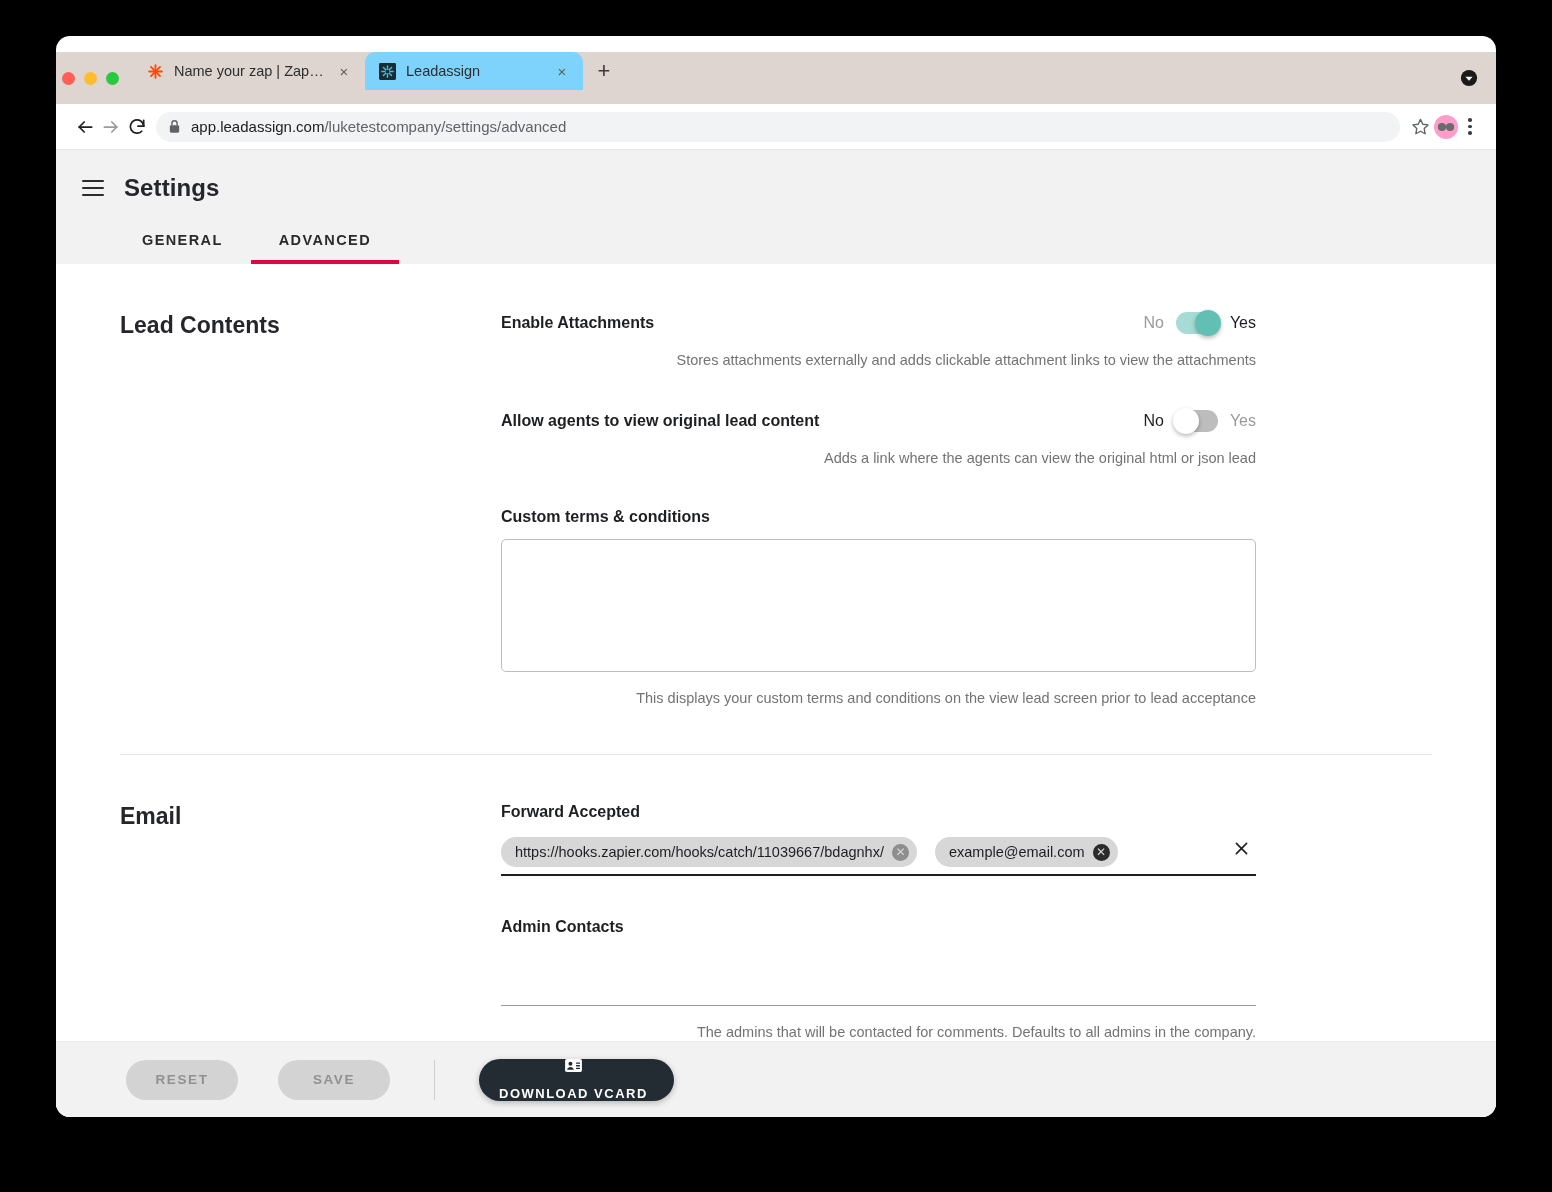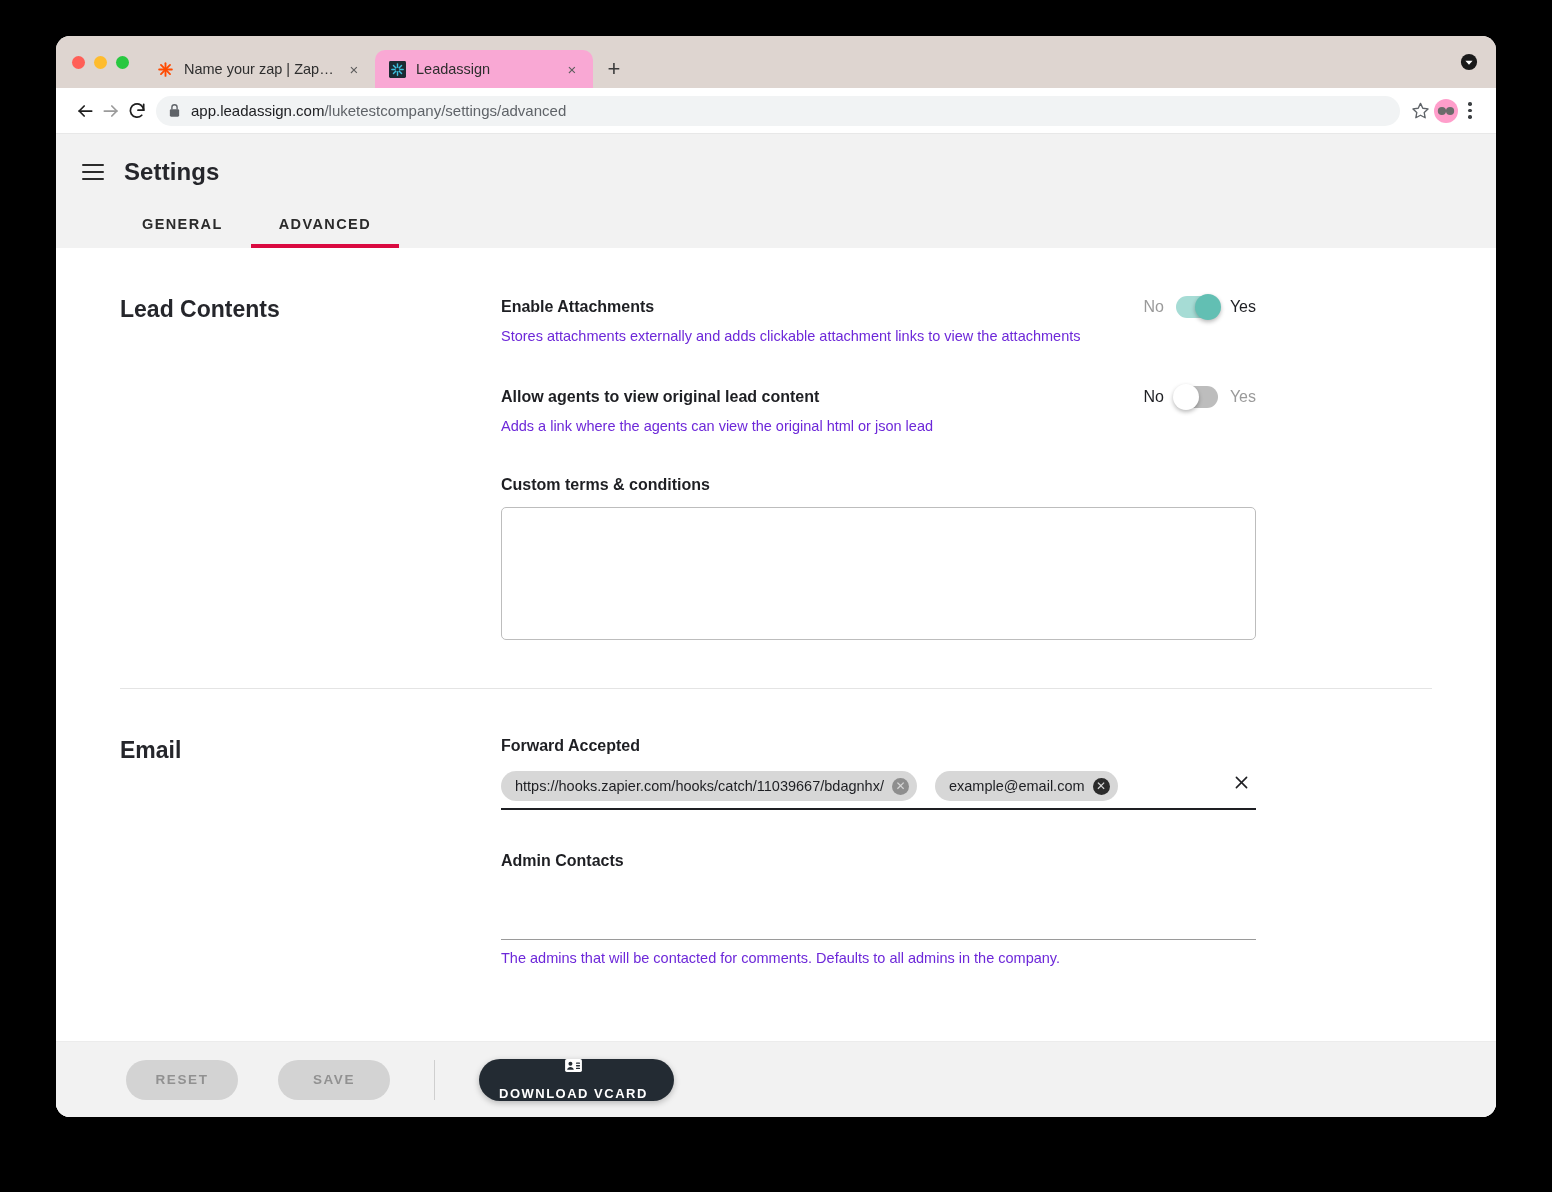"Name your zap | Zapier" .tabstrip { align-items: flex-end -> none; margin-top: none -> 16px; padding-left: 12px -> 2px }
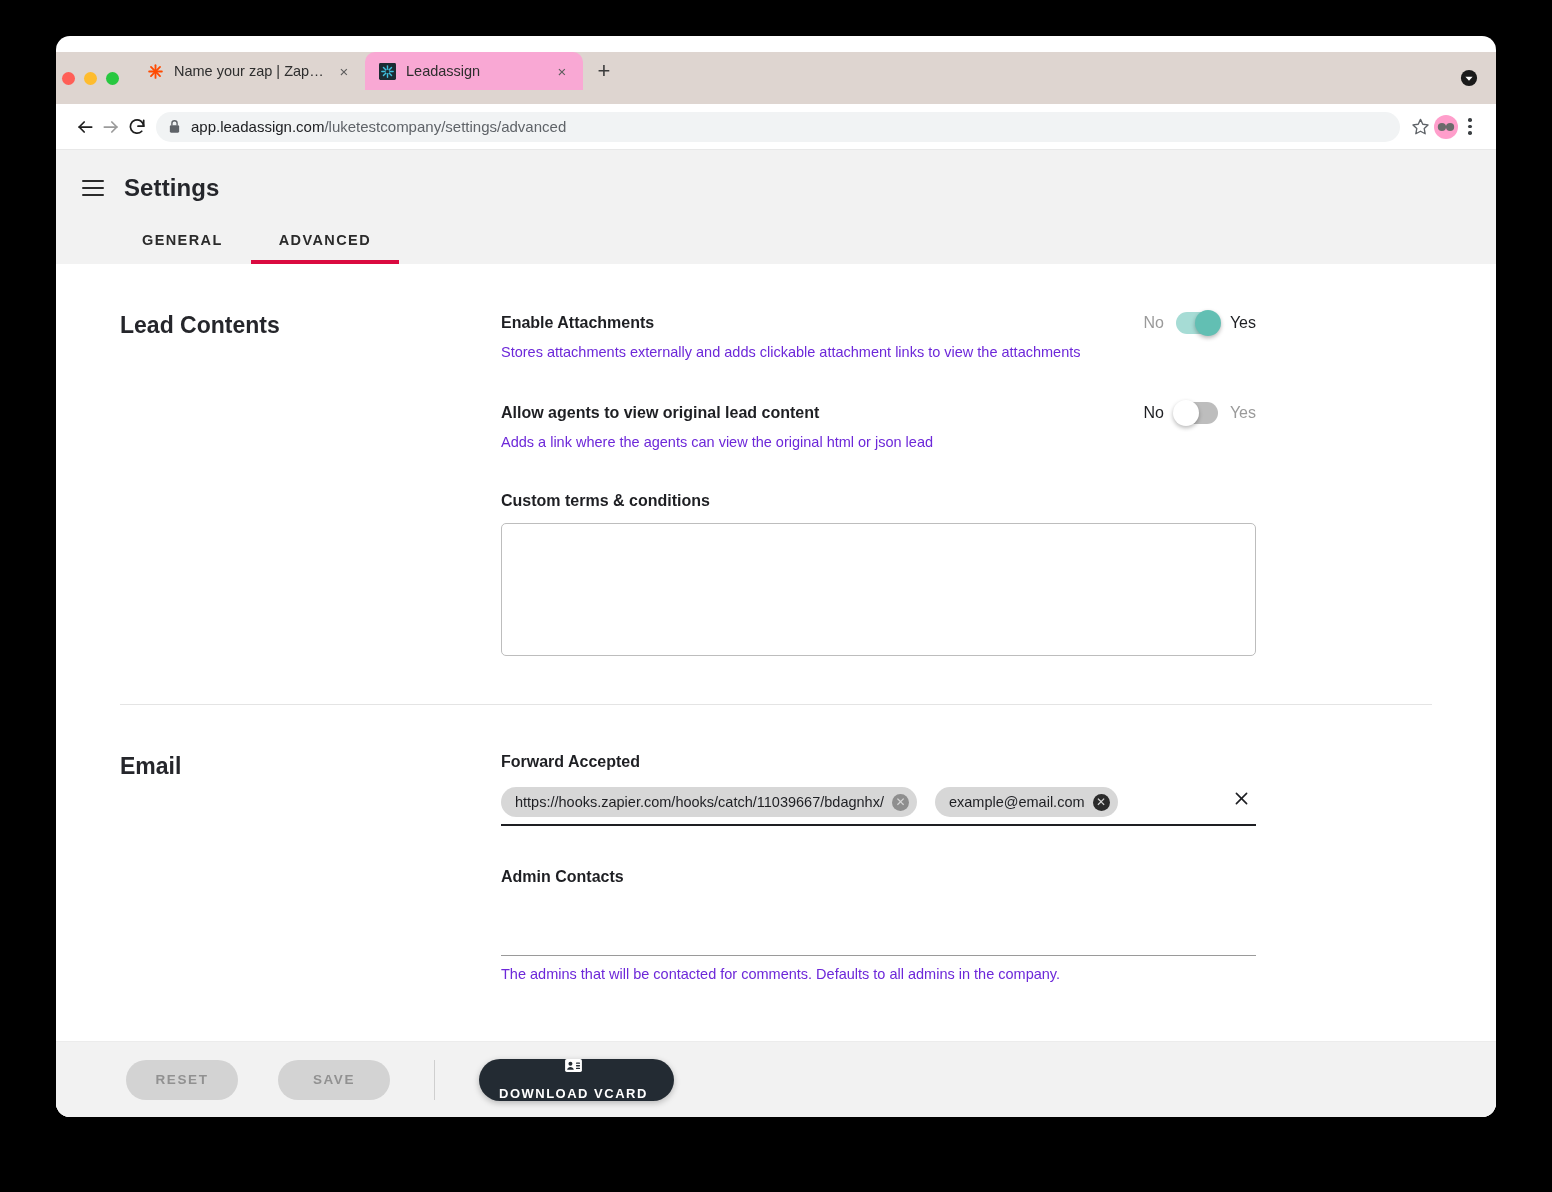"Leadassign" .tab.active { background: #f9a8d4 -> #7dd3fc }
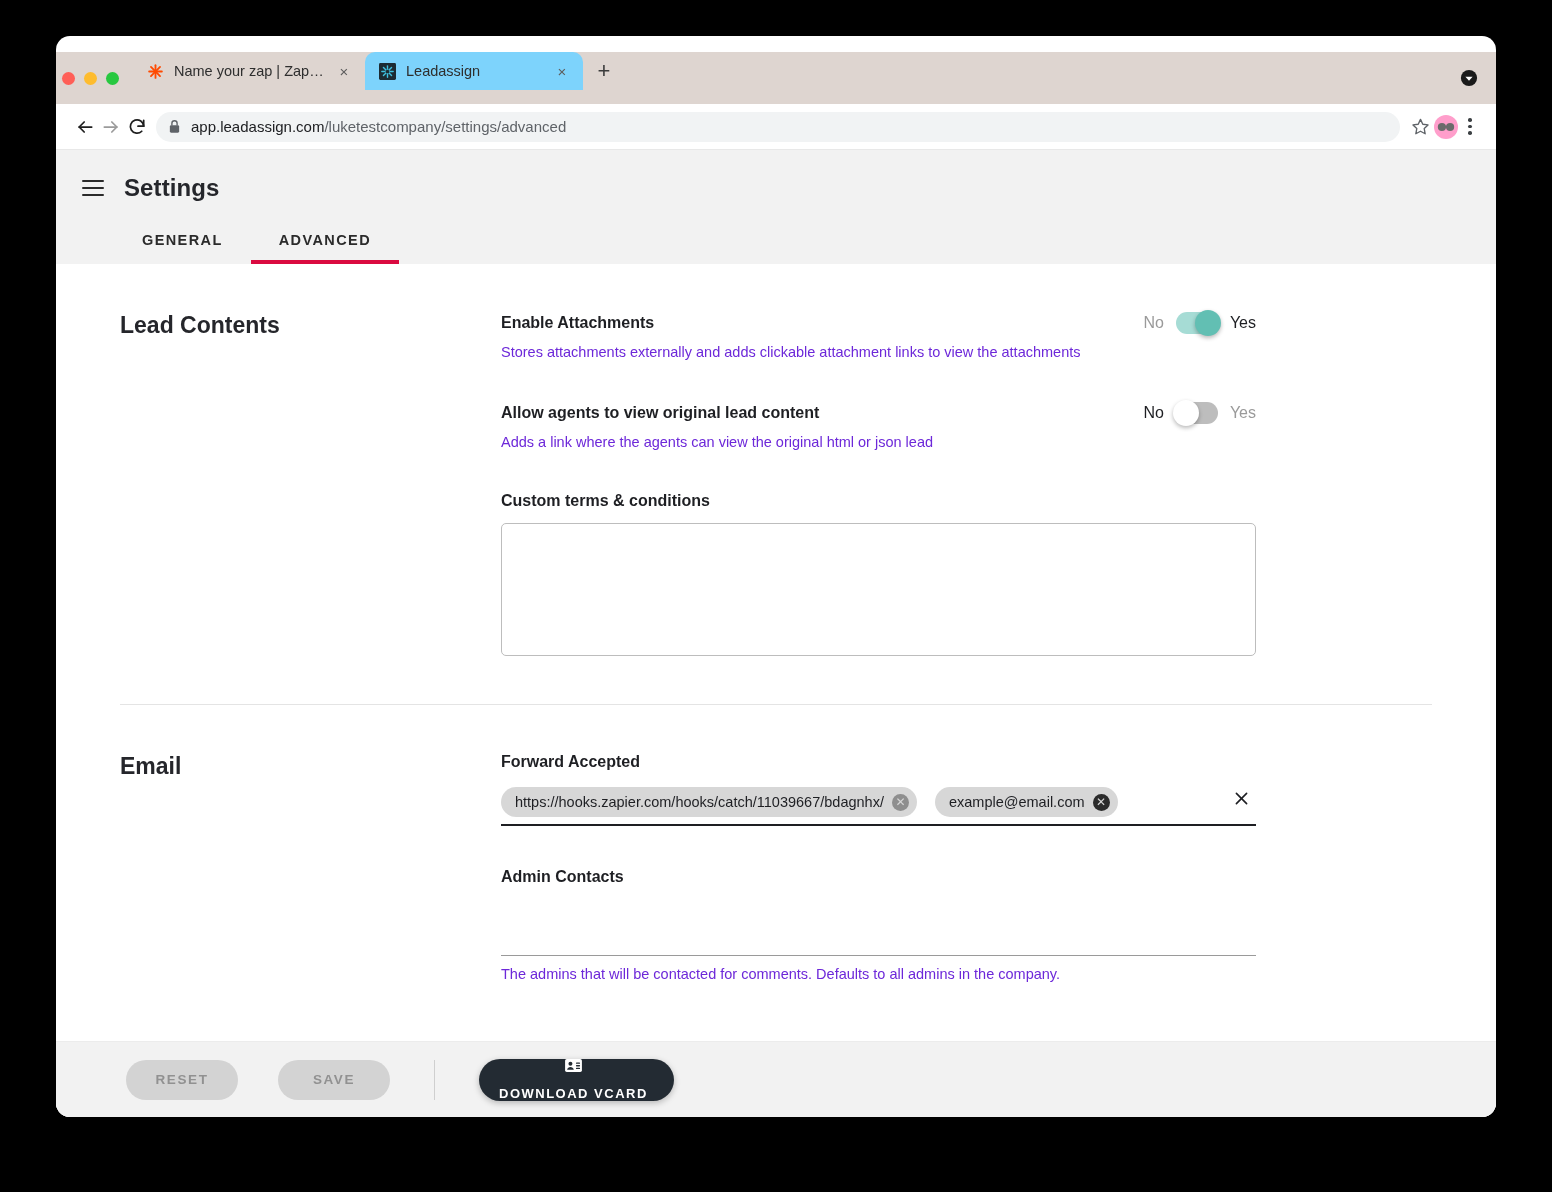"Stores attachments externally and adds" .helper { color: #6d28d9 -> #737373; margin-top: 10px -> 18px; text-align: none -> right }
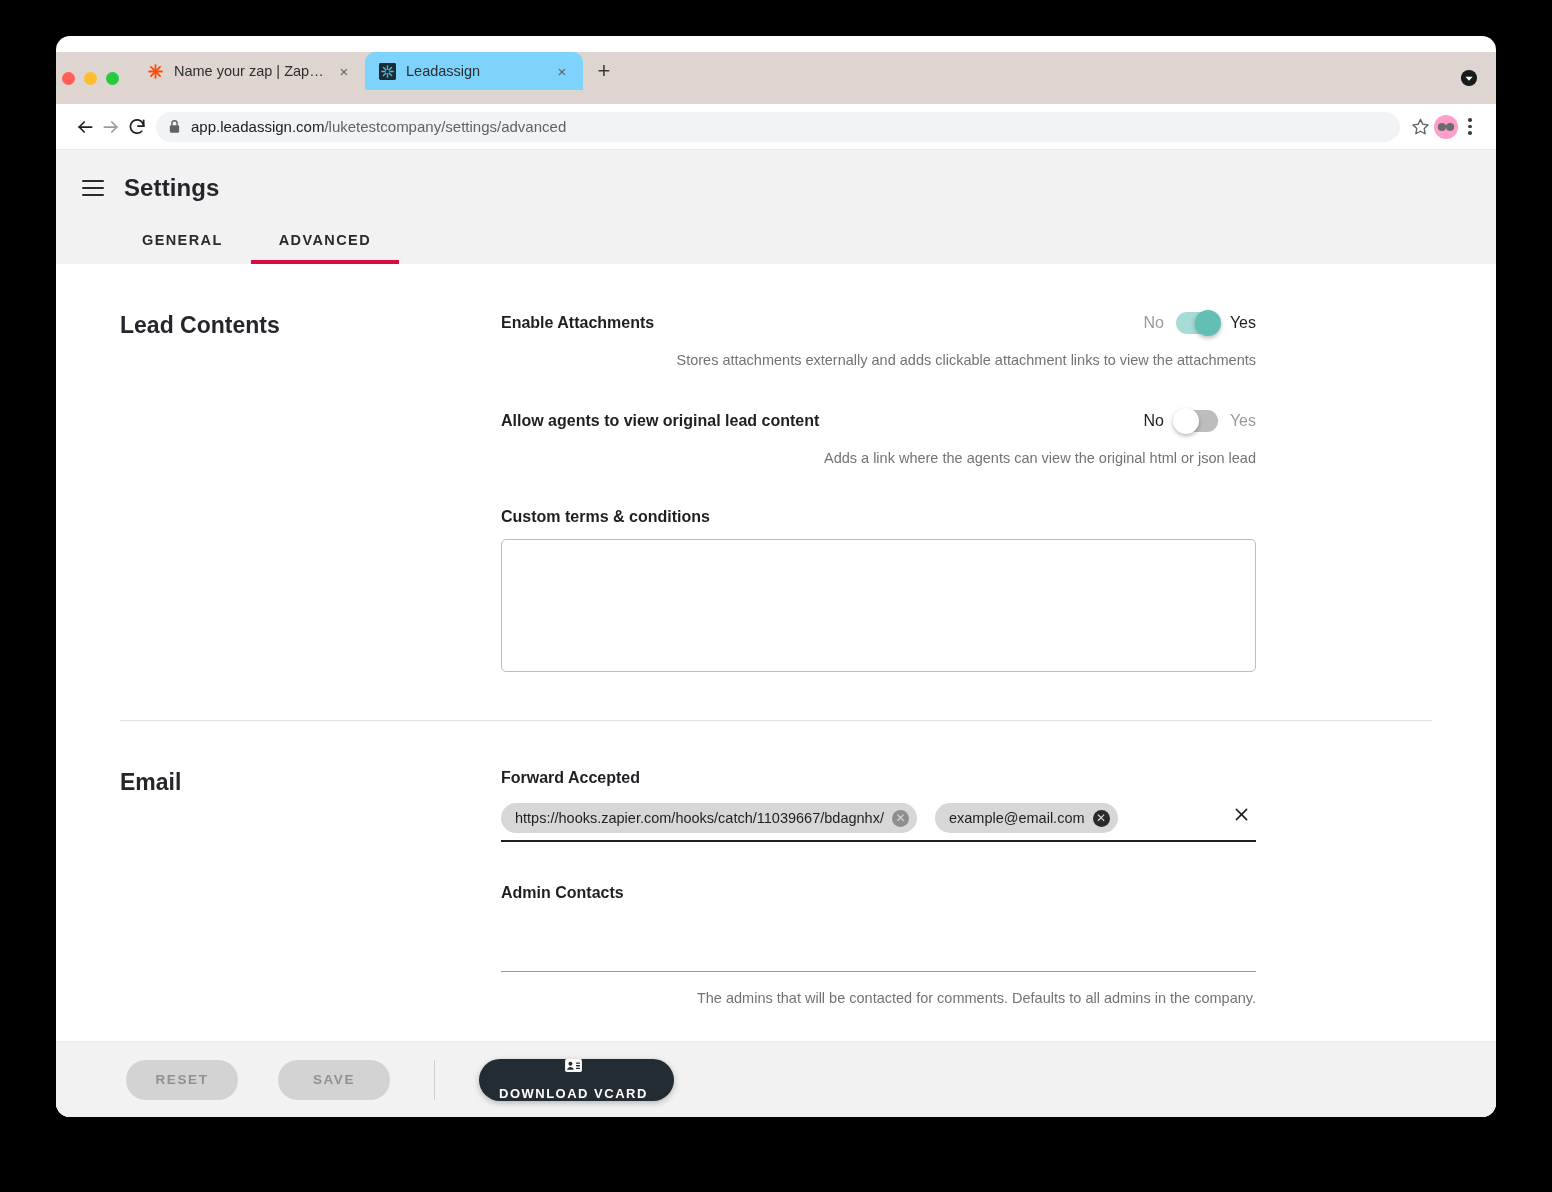"This displays your custom terms" div.helper { html: none -> <div>This displays your custom terms and conditions on the view lead screen prior to lead acceptance</div> }
